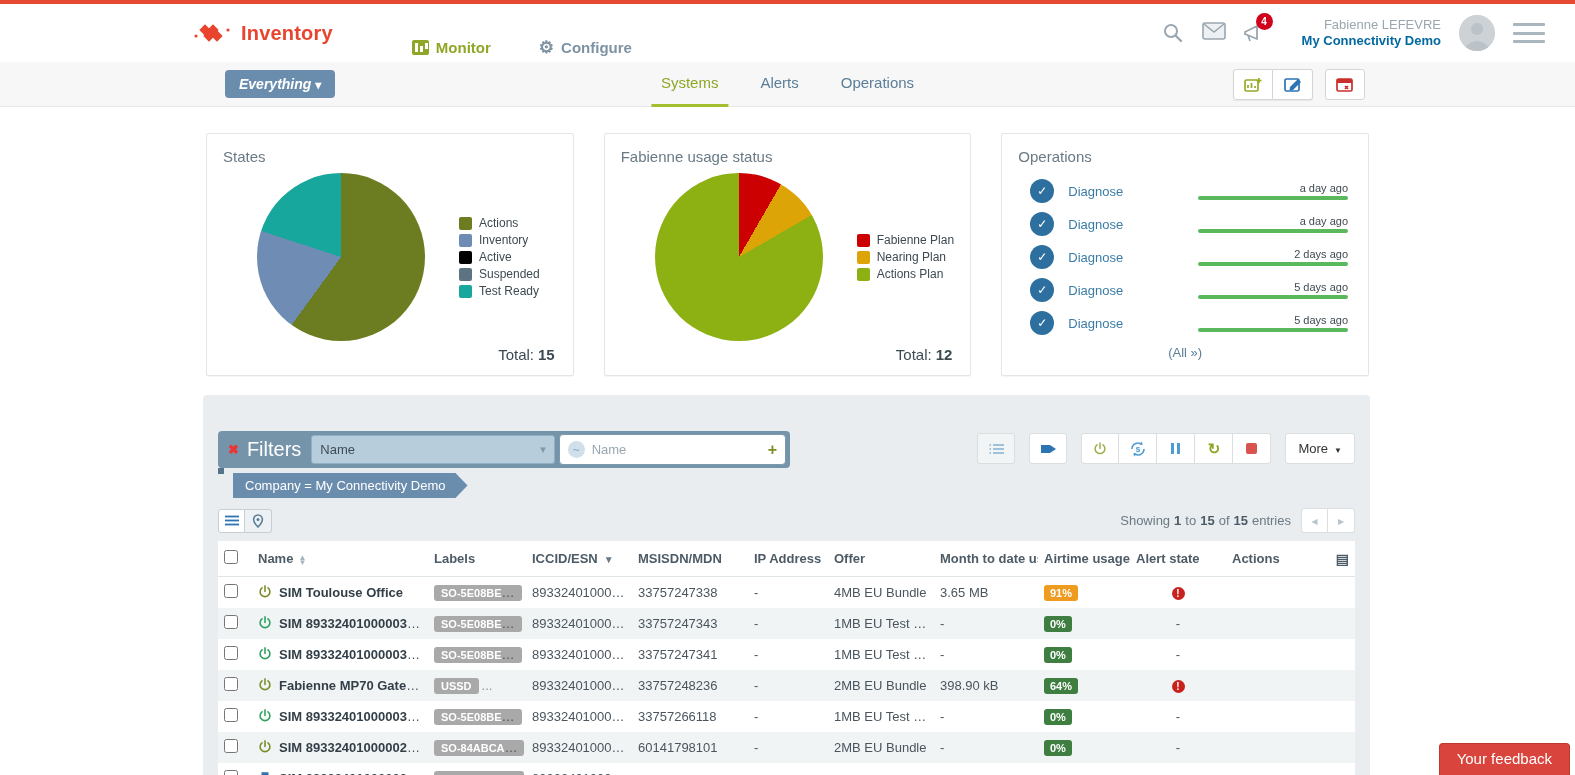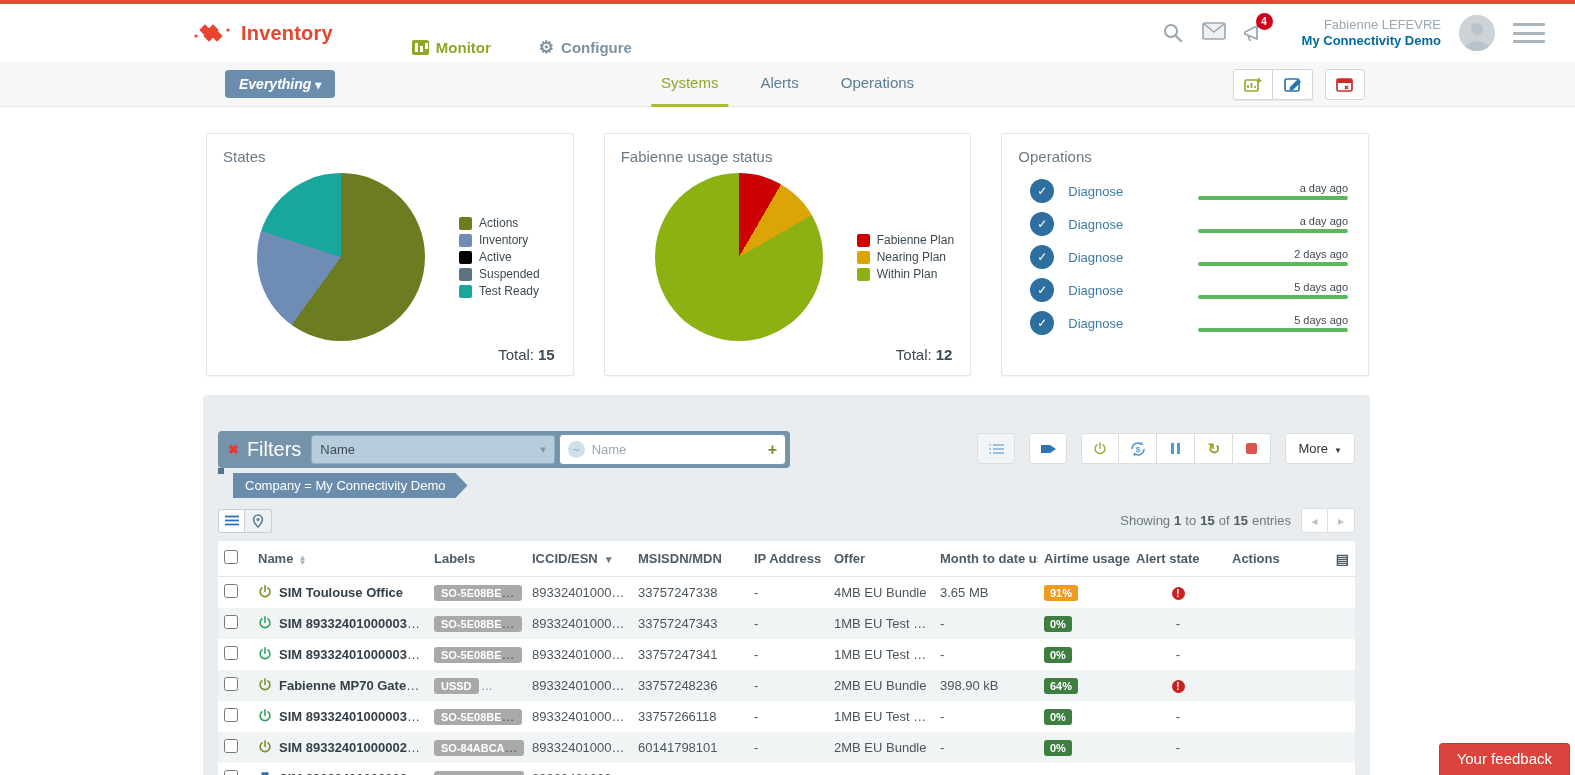"Within Plan" span { text: Within -> Actions }
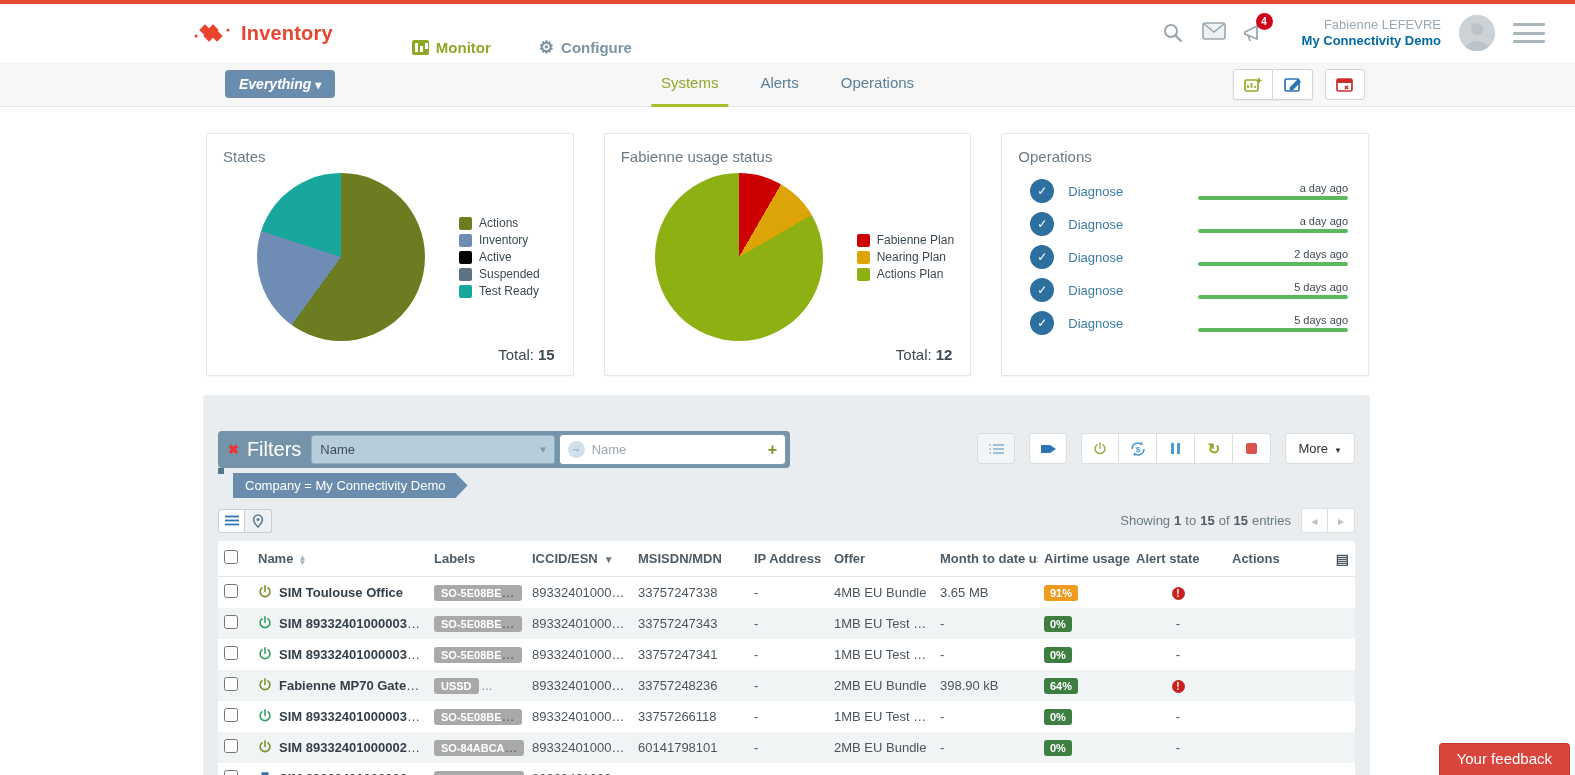"(All »)" div.ops-all { html: none -> <div>(All »)</div> }
